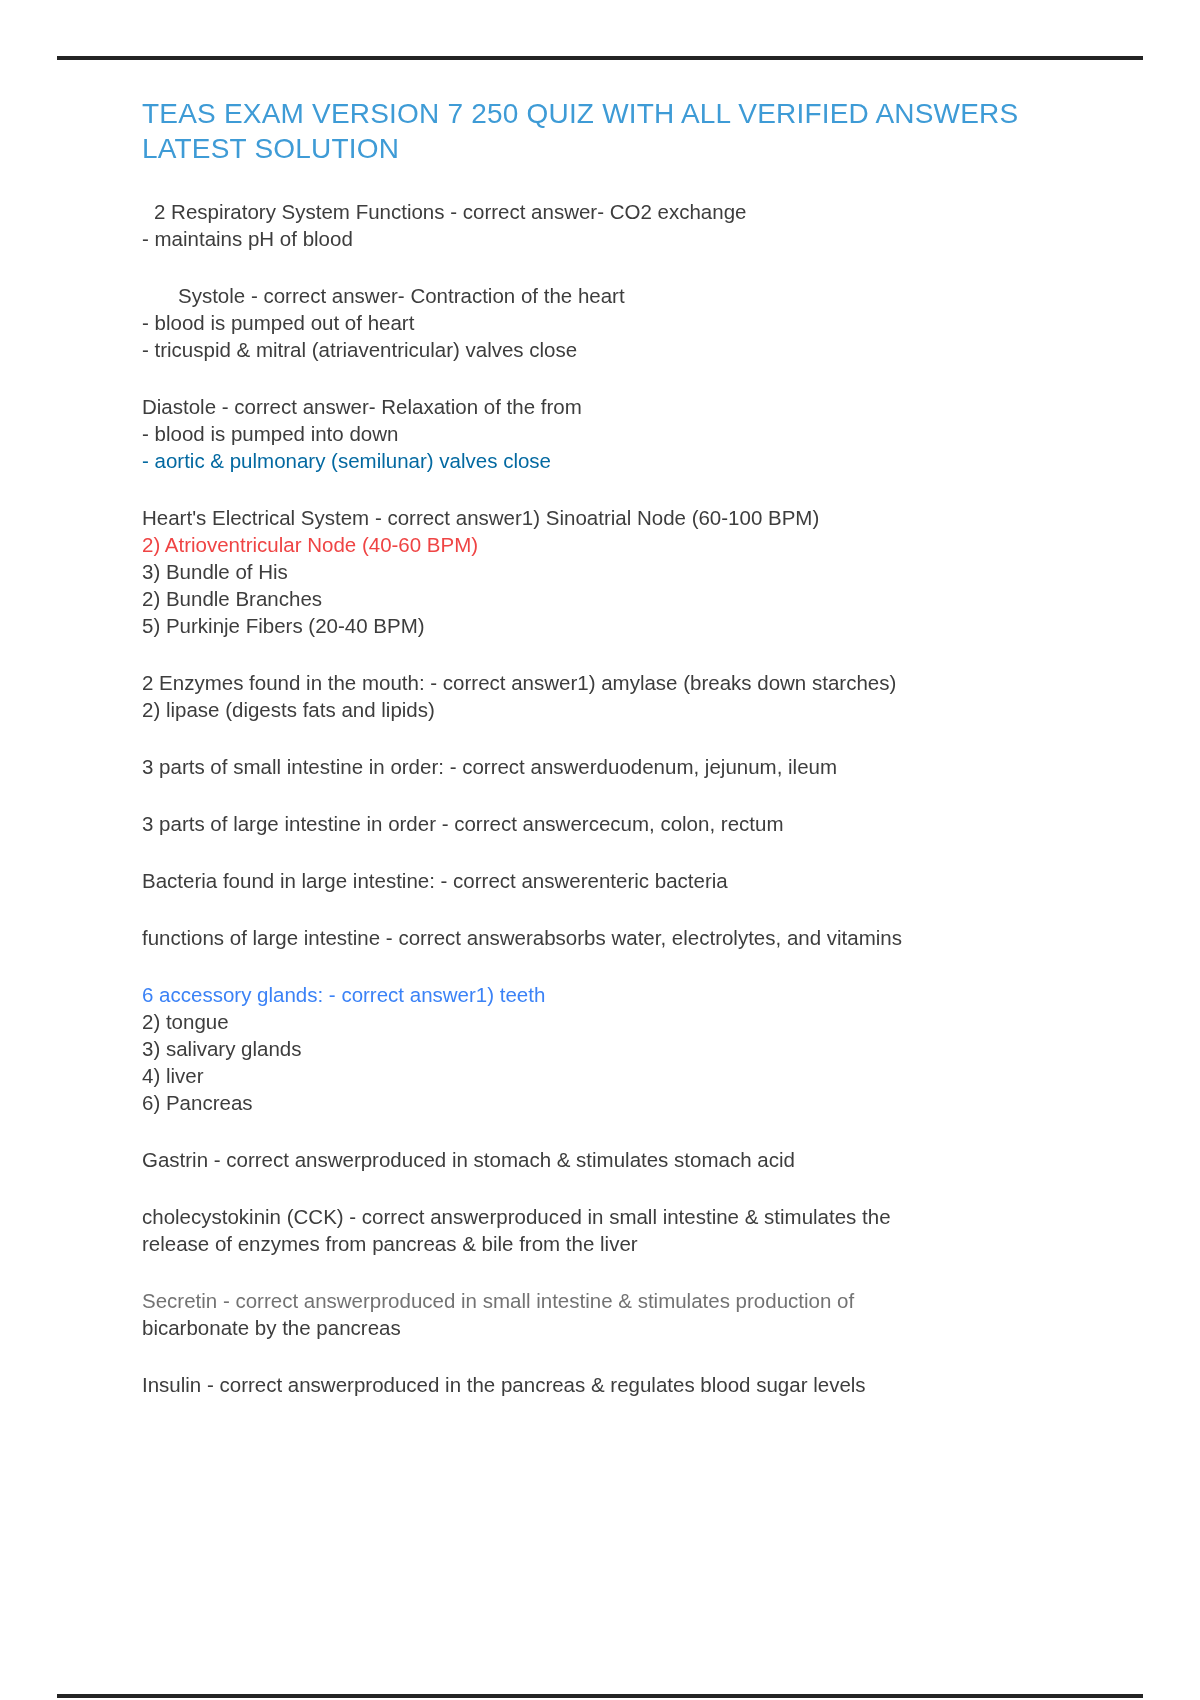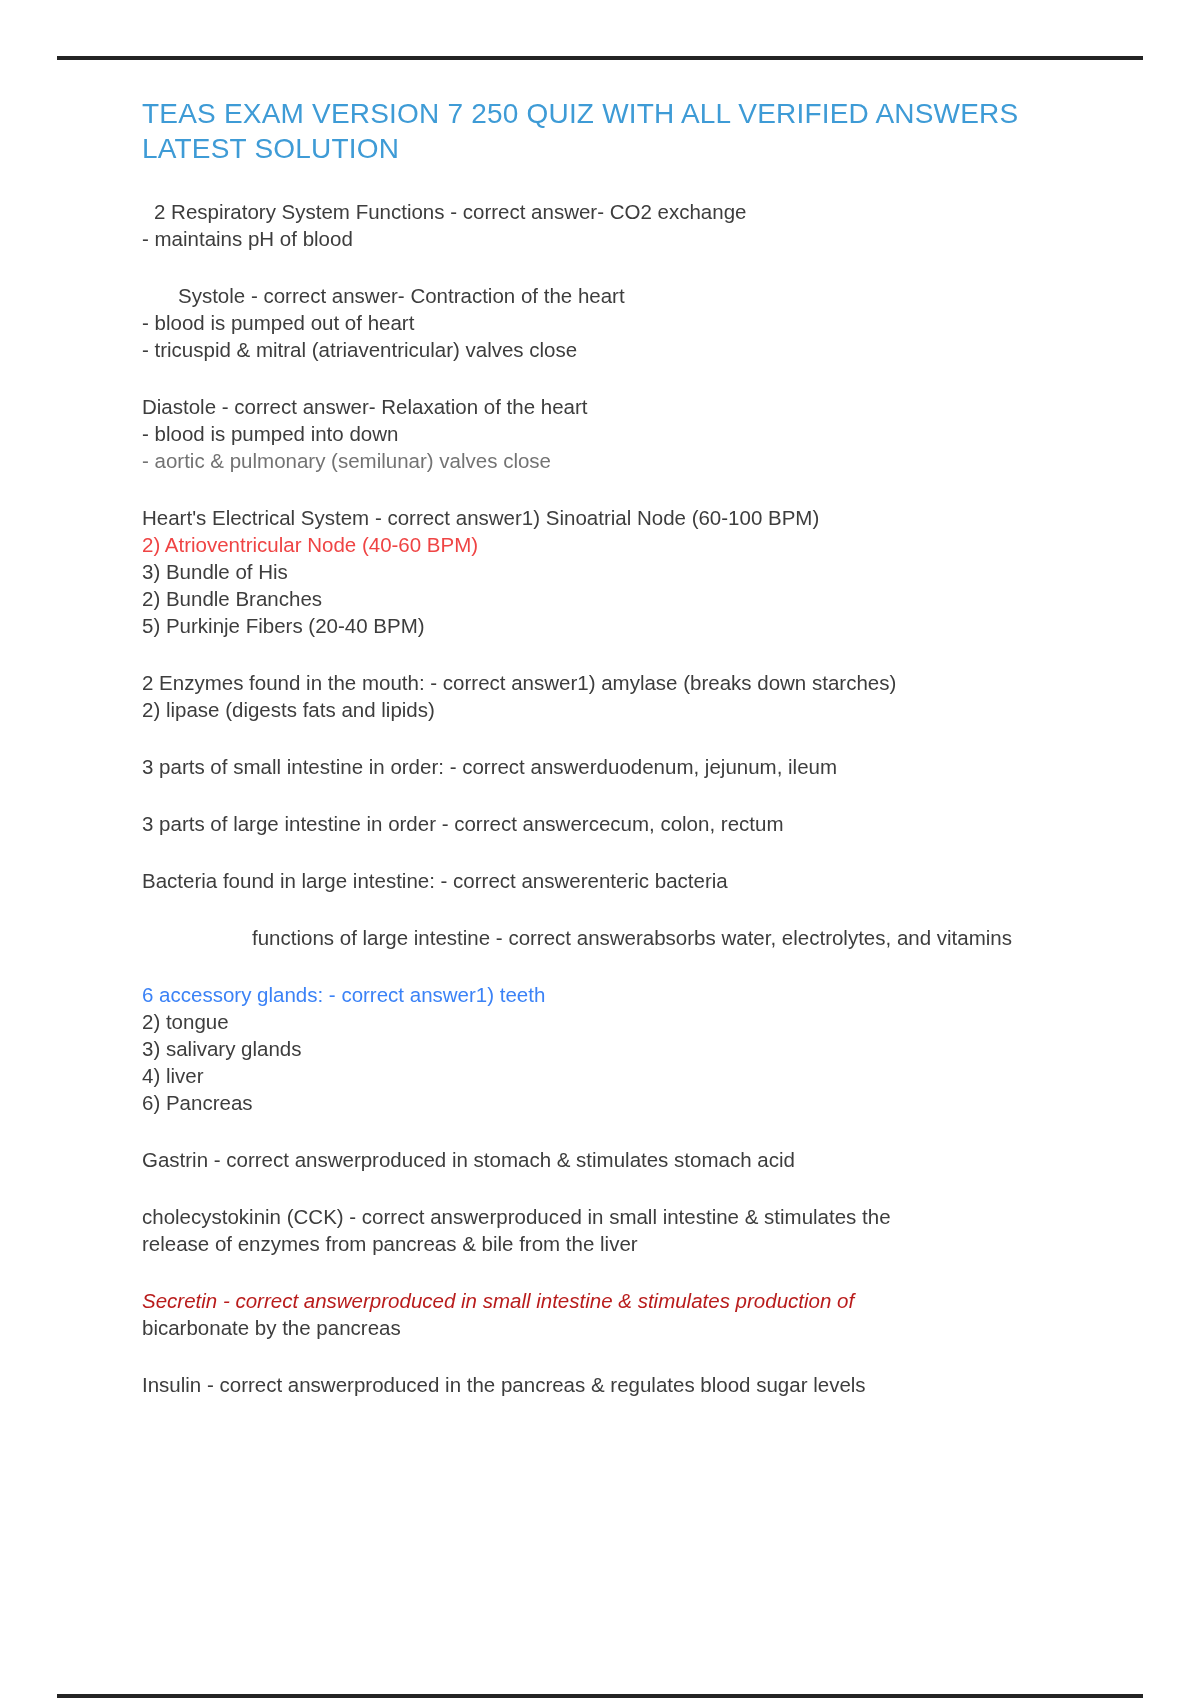"Diastole - correct answer- Relaxation" div.line { text: heart -> from }
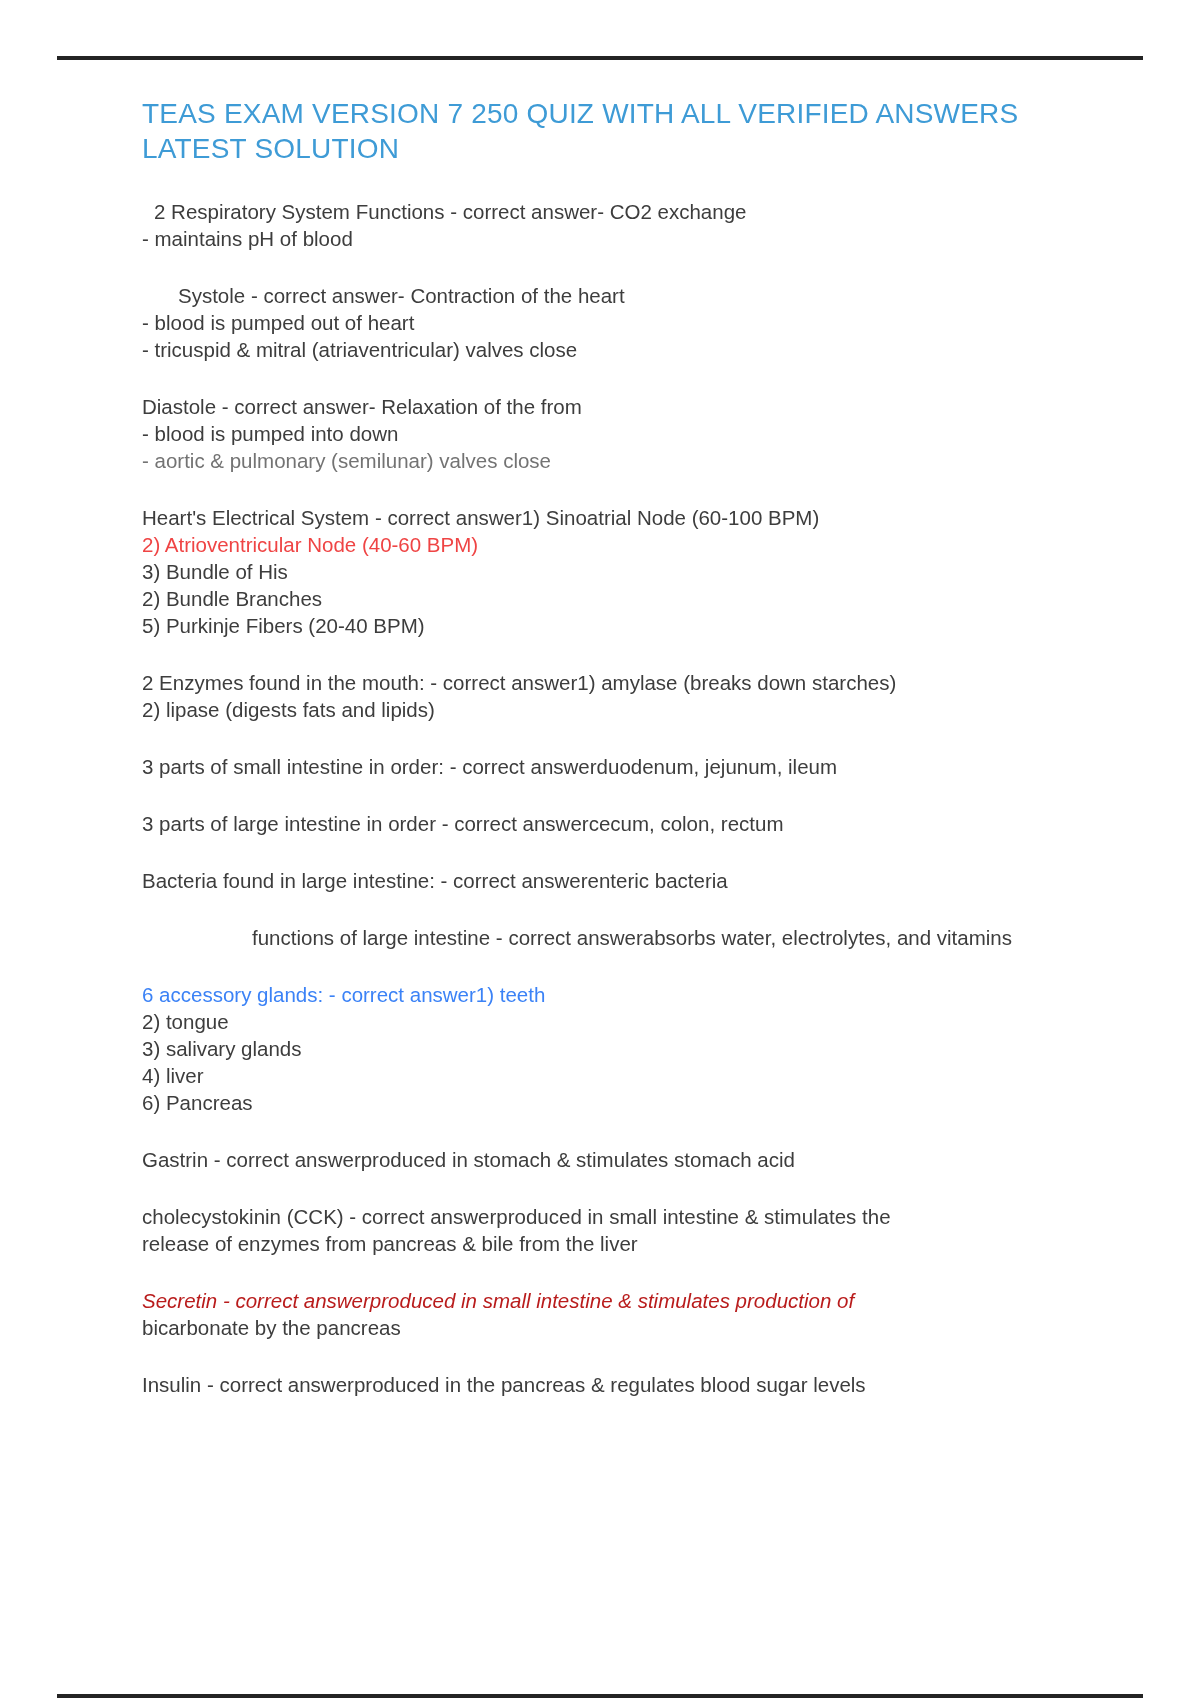"- aortic & pulmonary (semilunar)" div.line { color: #737373 -> #0369a1 }
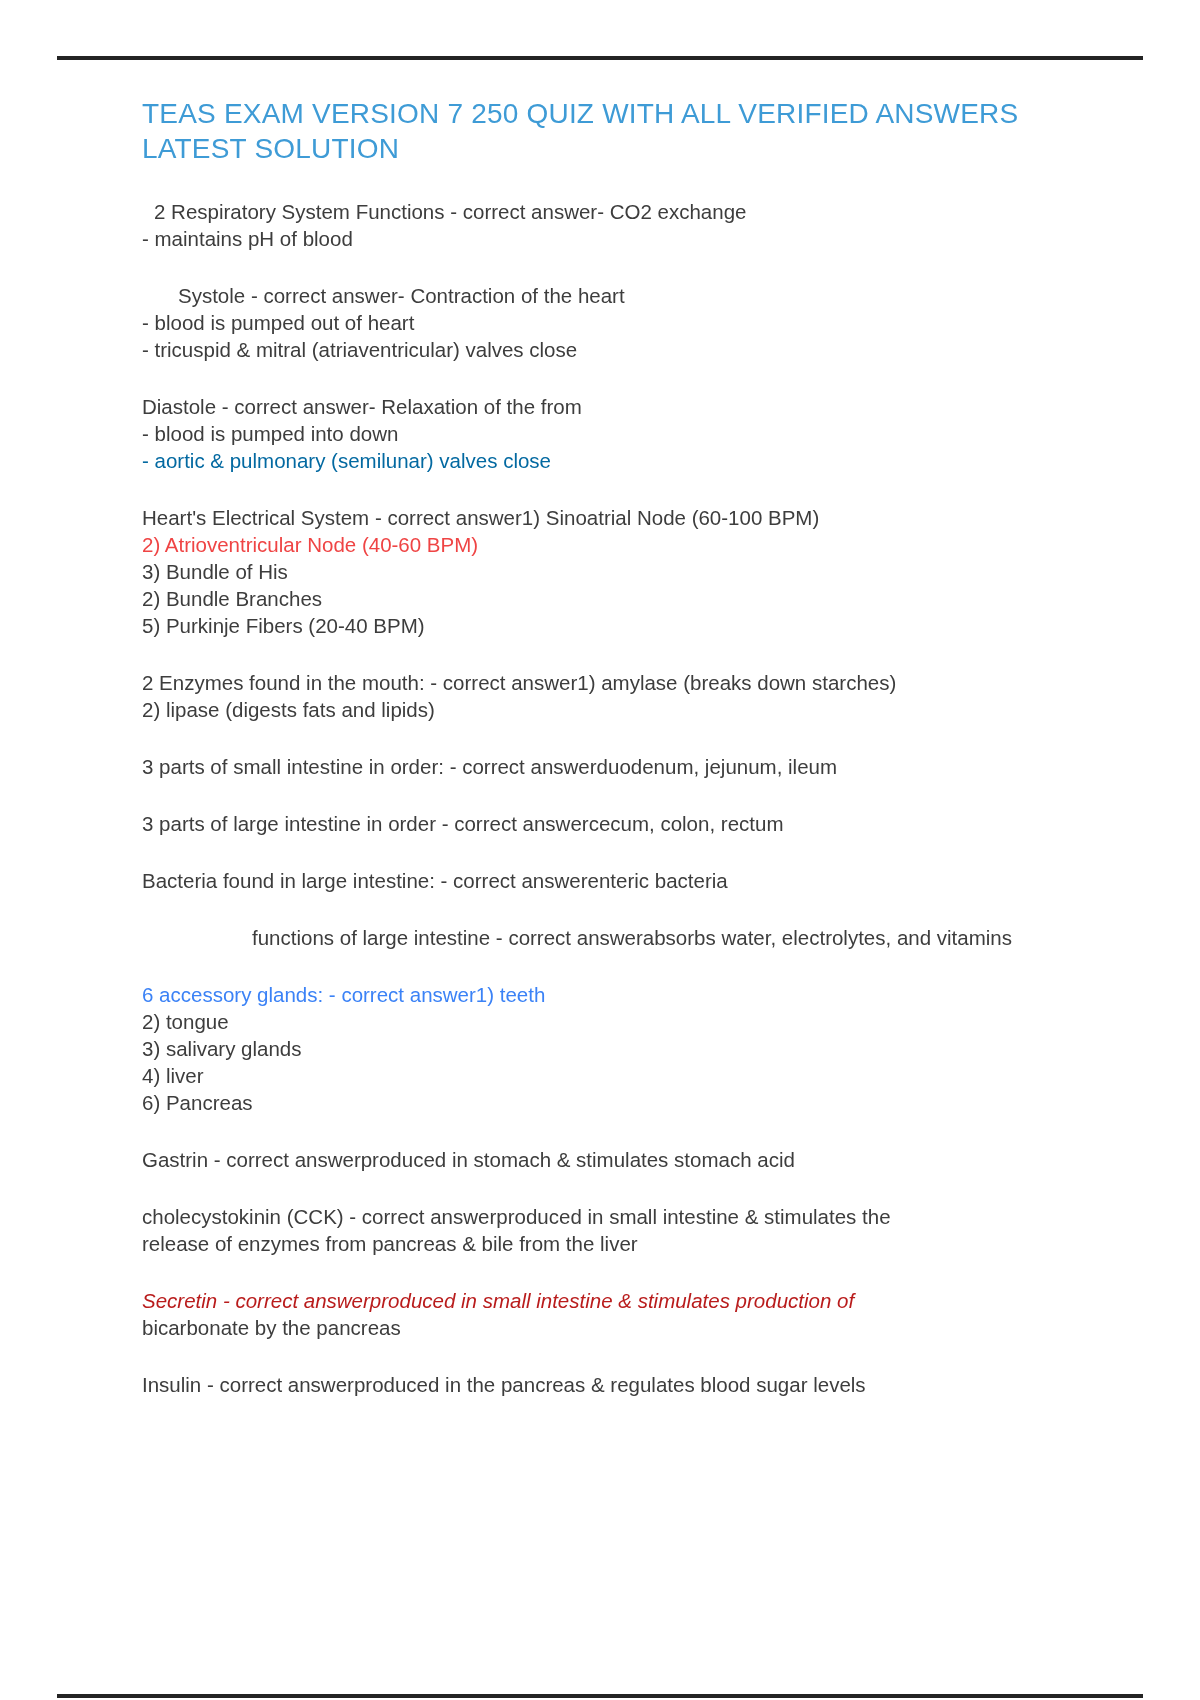"functions of large intestine -" div.line { text-align: center -> none }
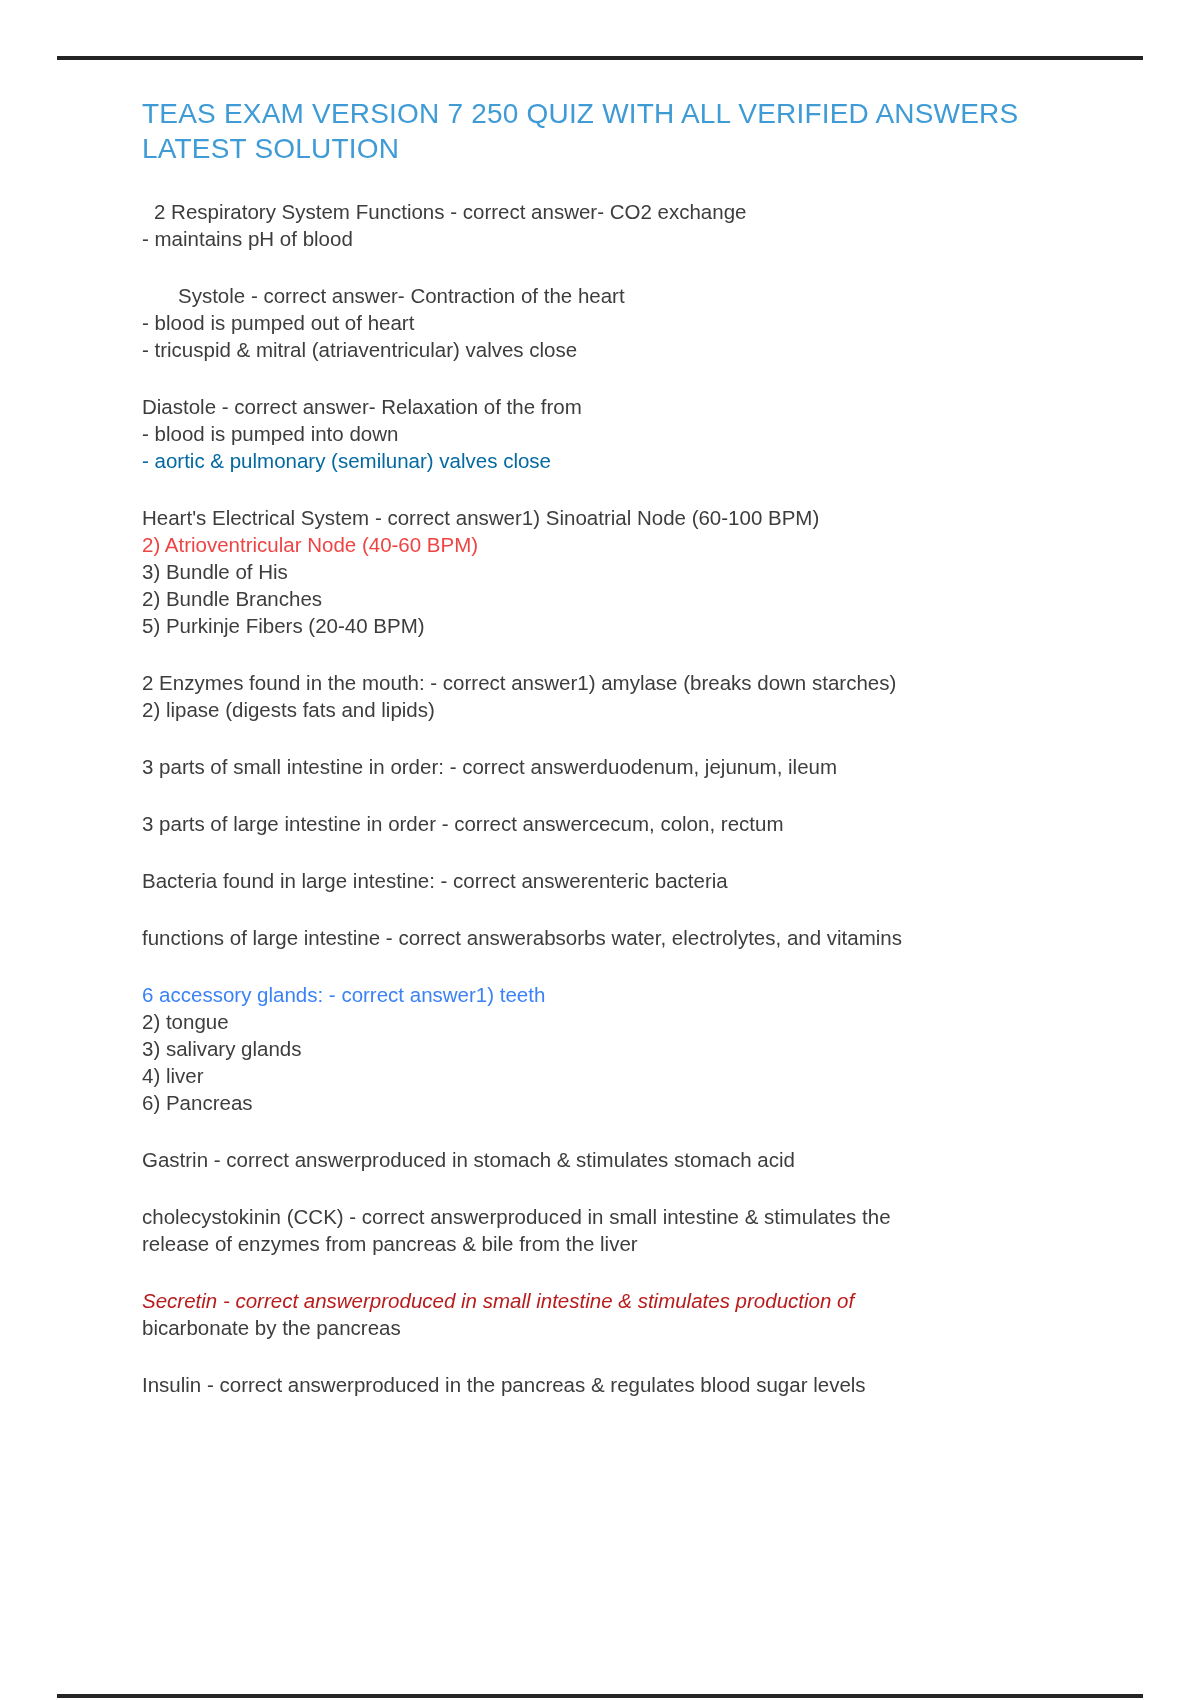"Secretin - correct answerproduced in" div.line { color: #b91c1c -> #737373; font-style: italic -> none }
